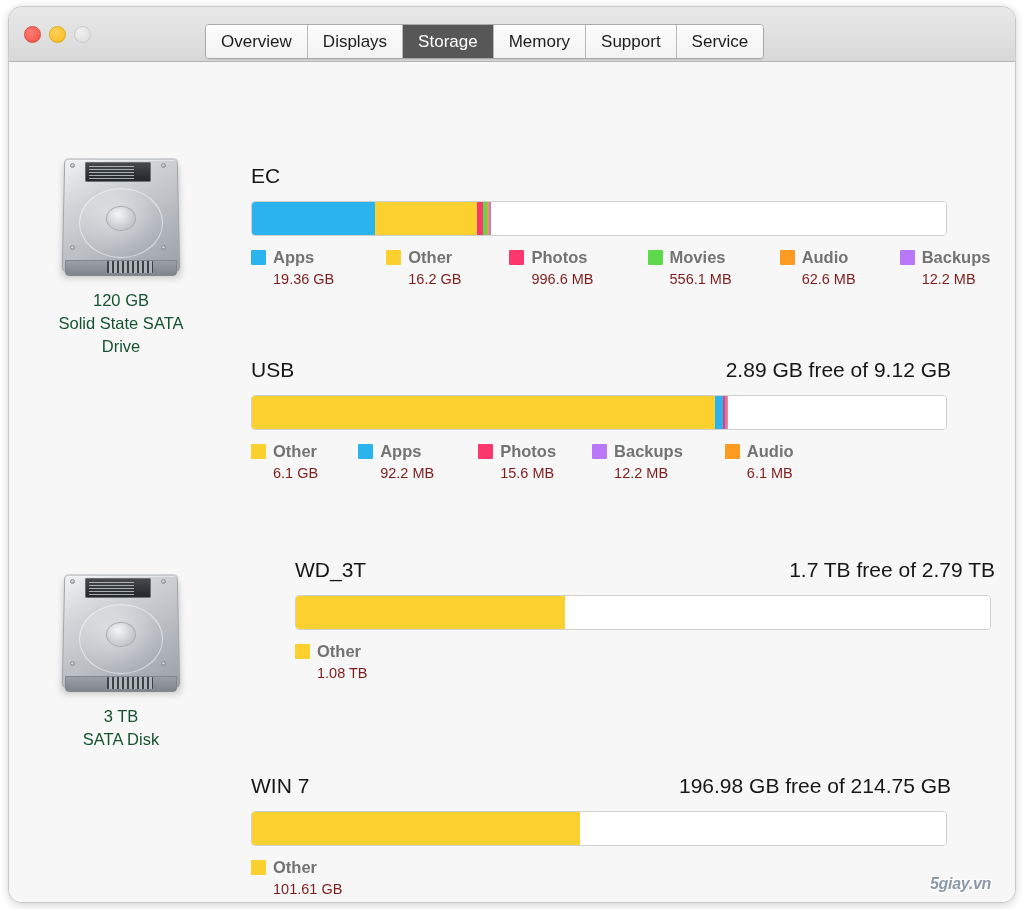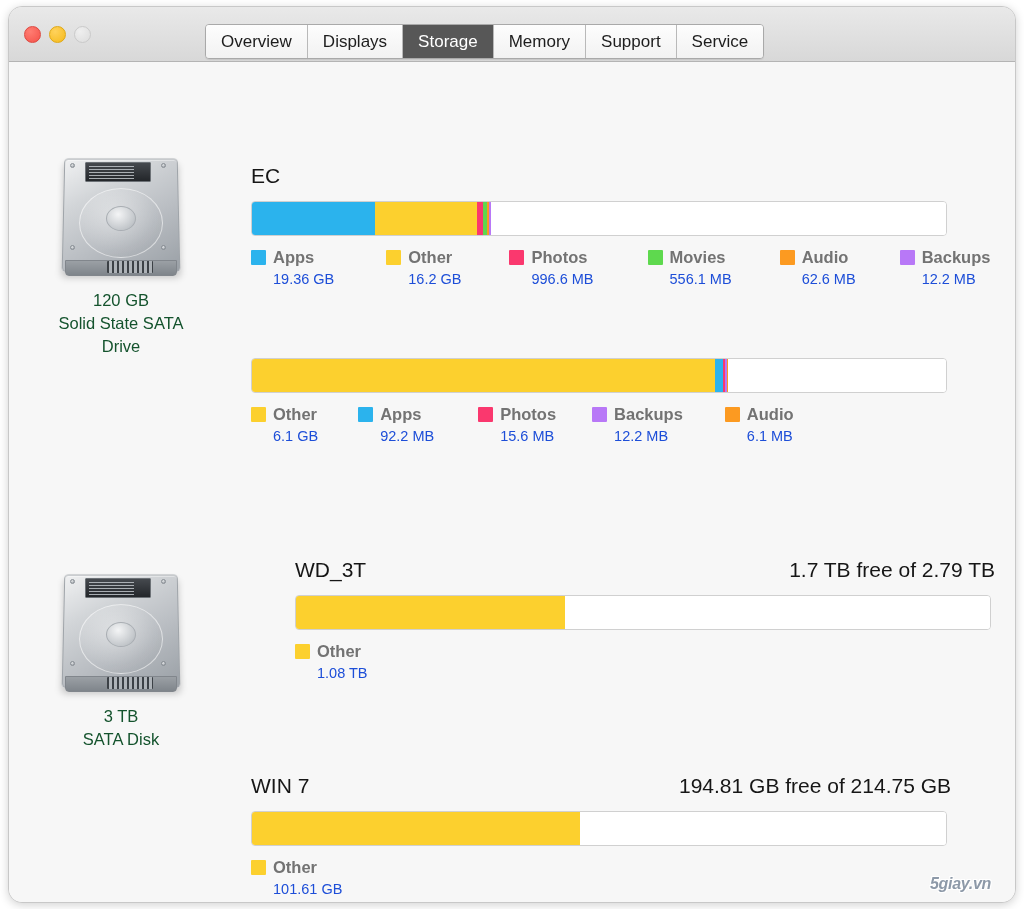"19.36 GB" .legend-size { color: #1d4ed8 -> #7f1d1d }
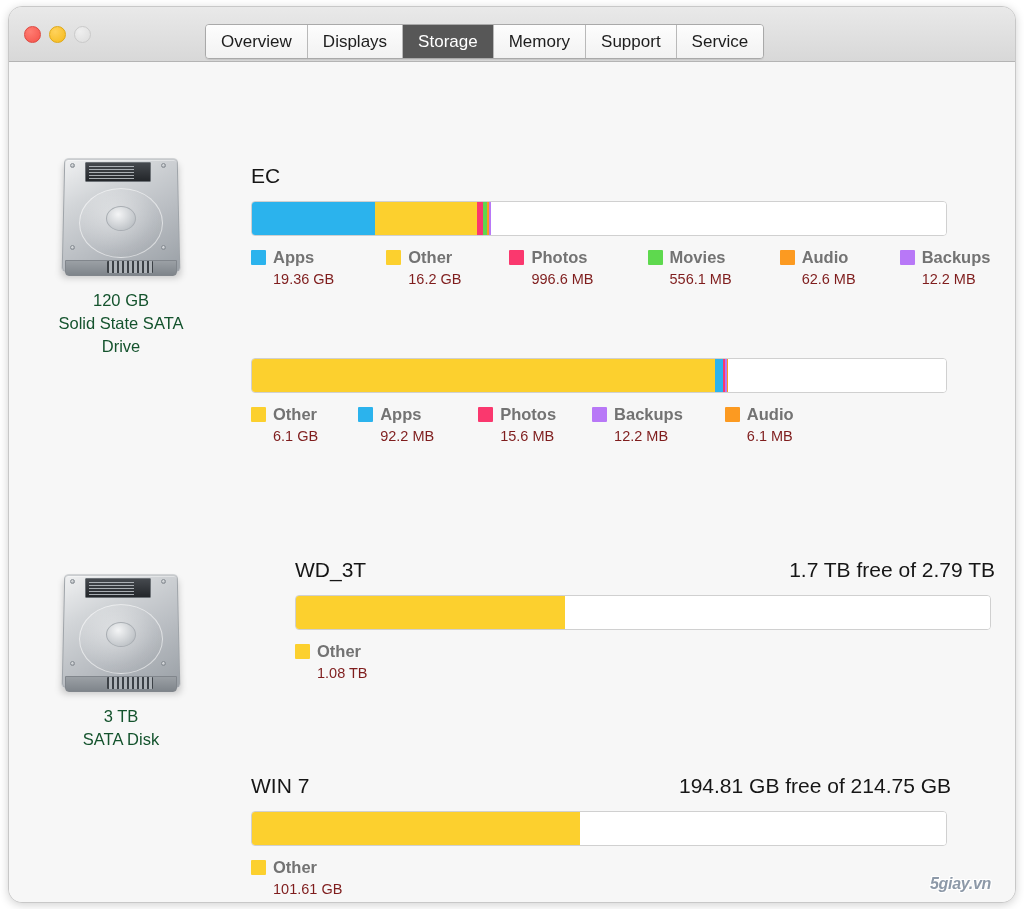"USB" div.vol-head { html: none -> <div> <span>USB</span> <span>2.89 GB free of 9.12 GB</span> </div> }
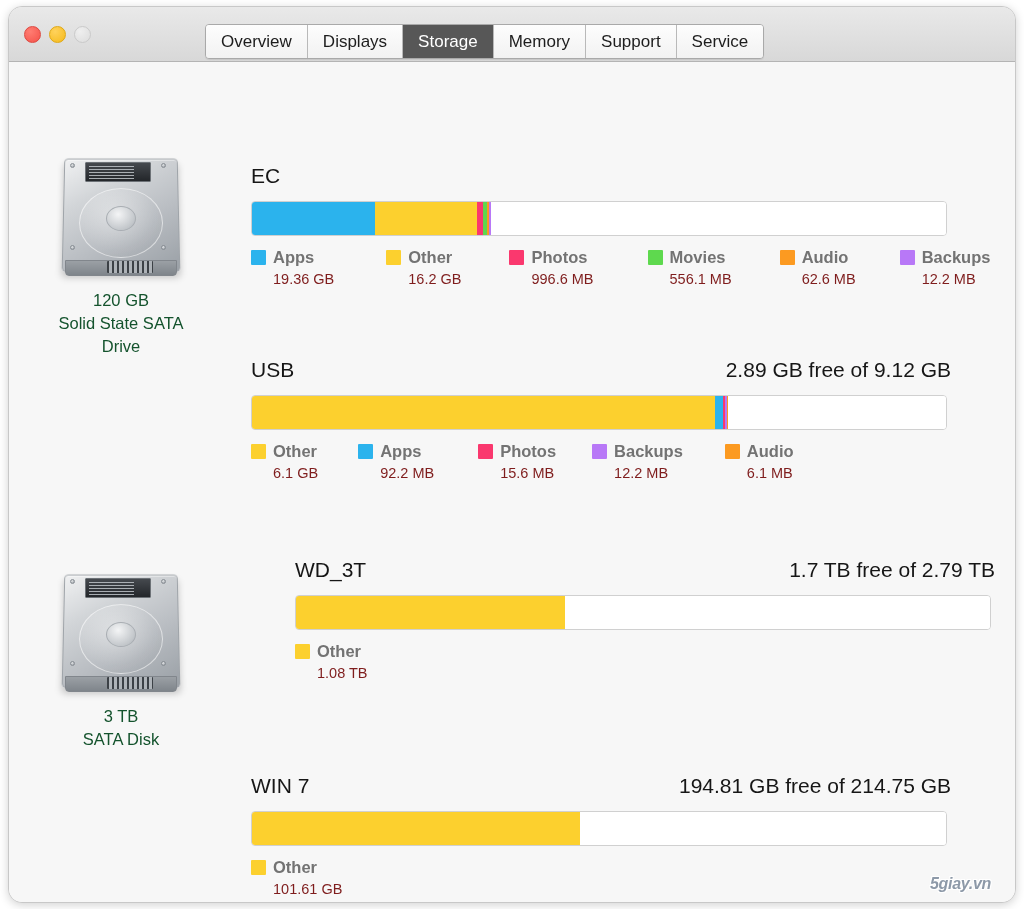"194.81 GB free of 214.75" span.vol-free { text: 194.81 -> 196.98 }
